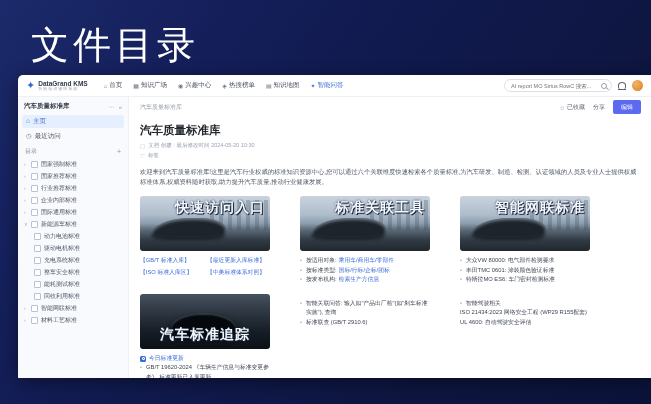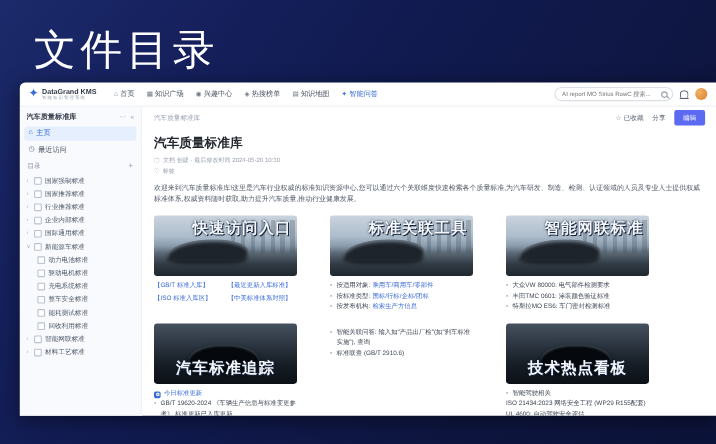"技术热点看板" div.banner { html: <div> <span></span> <span>技术热点看板</span> </div> -> none }
